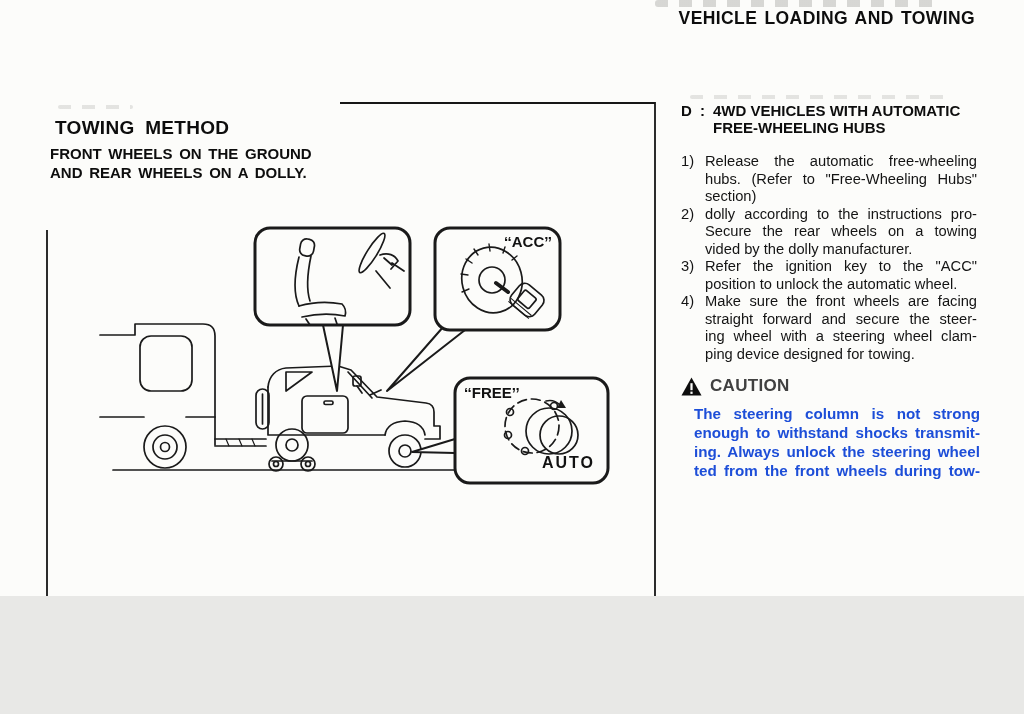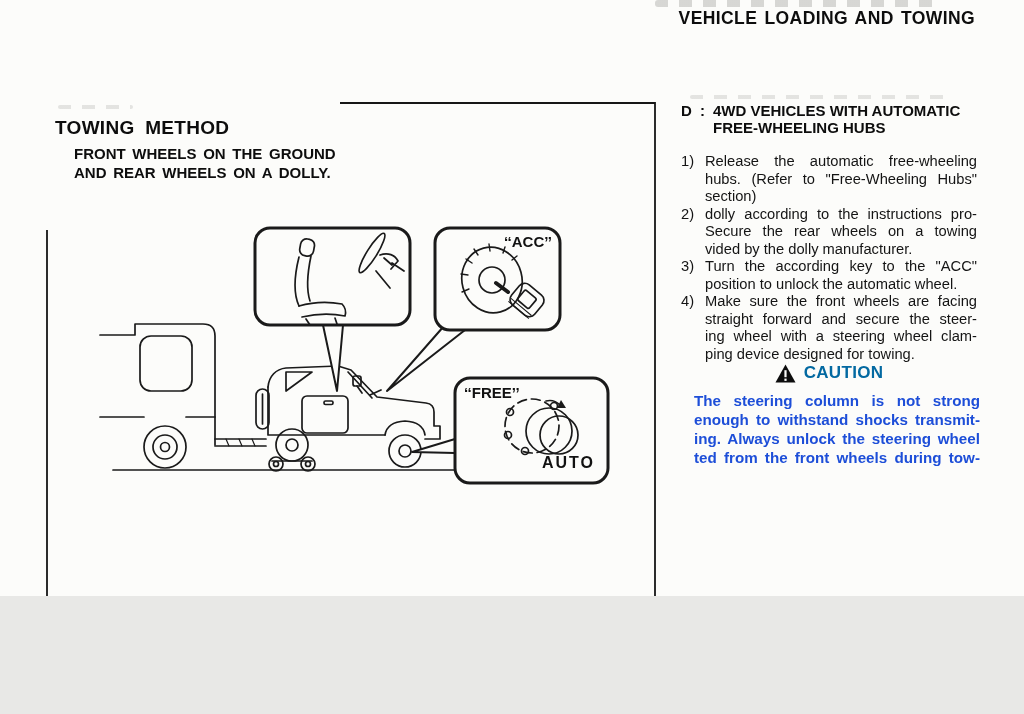"FRONT WHEELS ON THE GROUND" .sub { margin-left: 24px -> none }
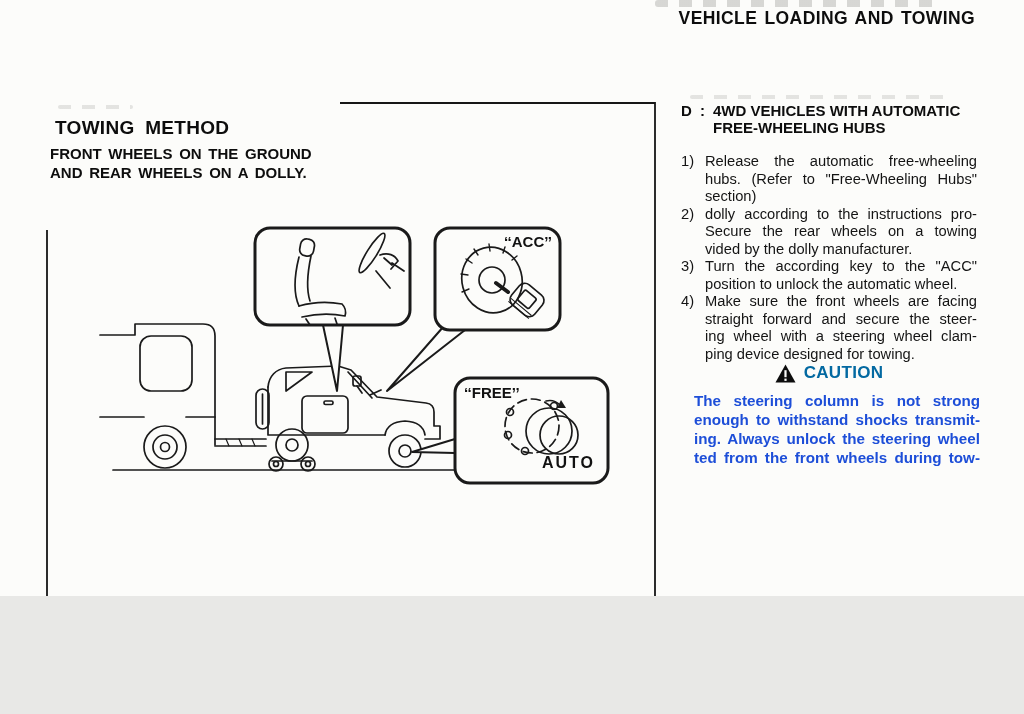"Turn the according key to" div.jl { text: Turn the according -> Refer the ignition }
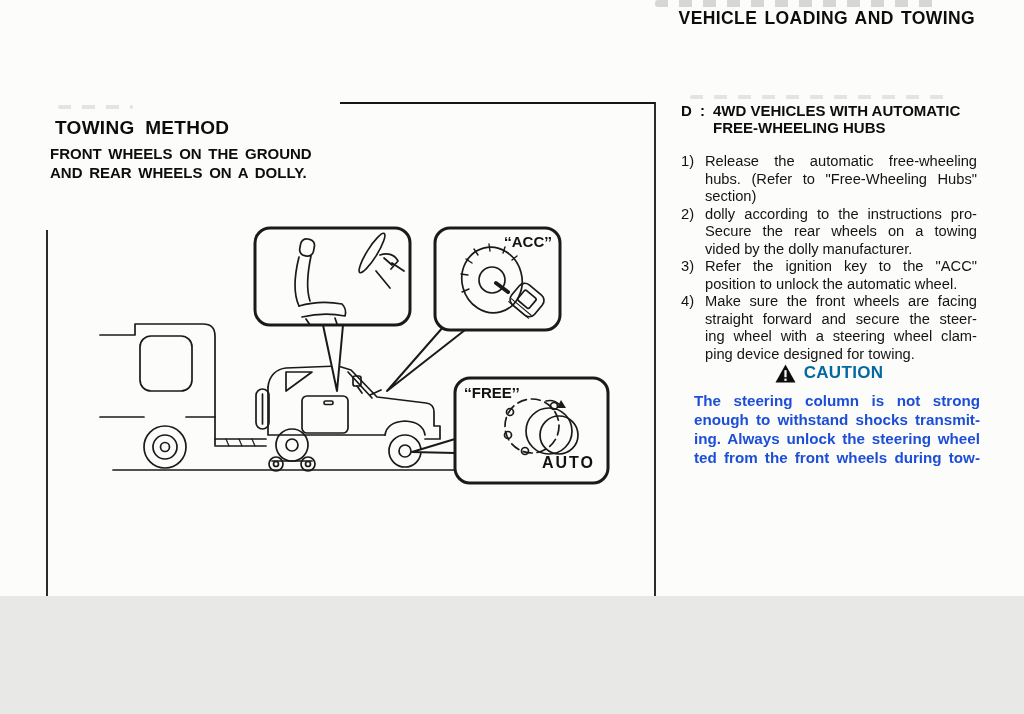"CAUTION" .caution-h { color: #0369a1 -> #404040; justify-content: center -> flex-start; margin-top: none -> 13px }
